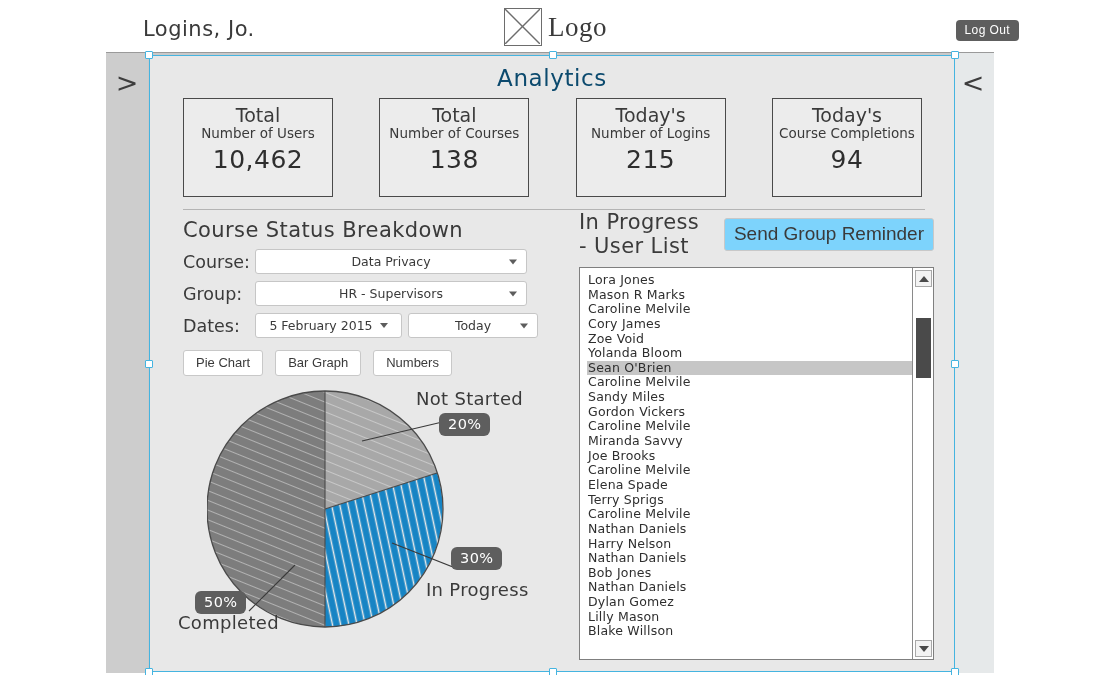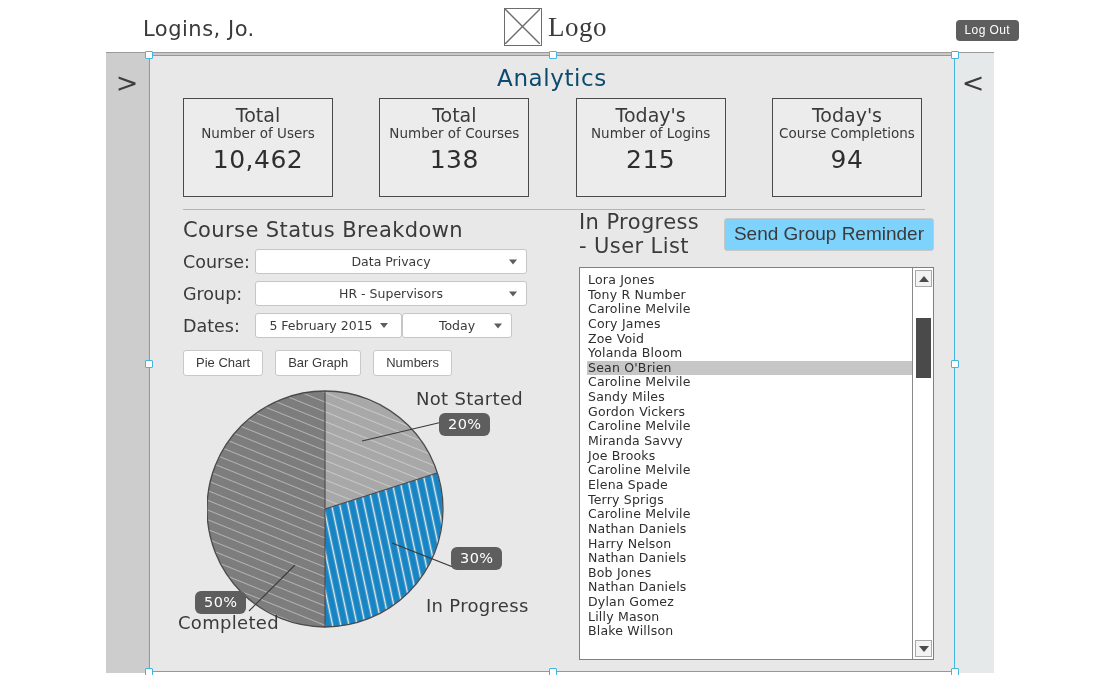"Tony R Number" div.list-item { text: Tony R Number -> Mason R Marks }
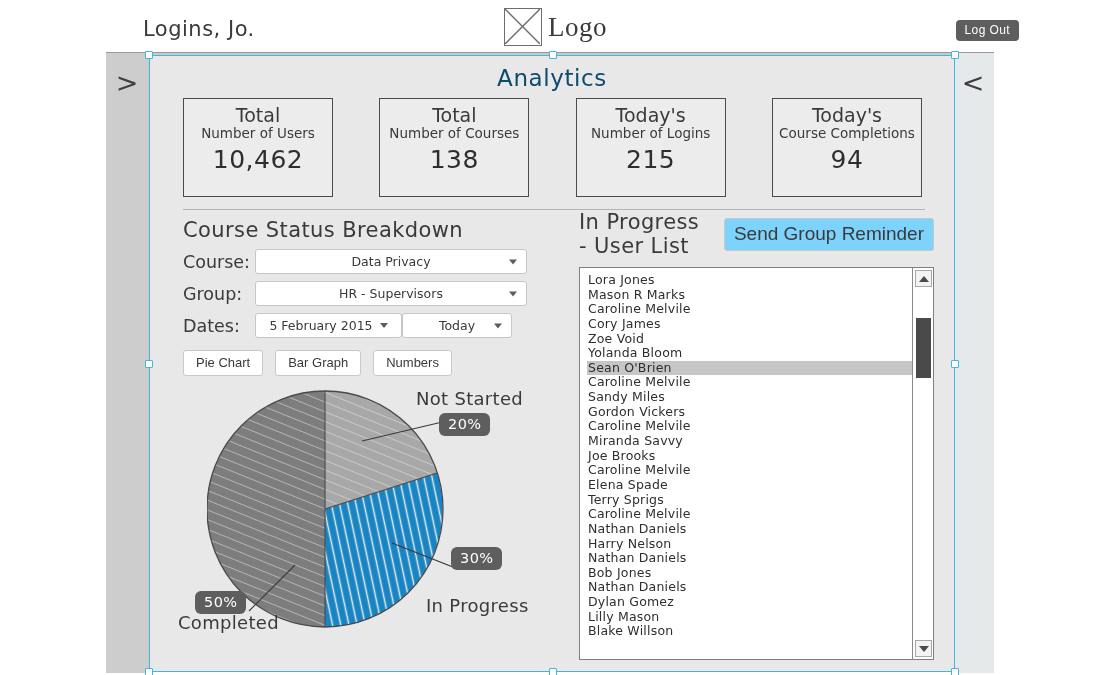"Today" .select-today { margin-left: 0 -> 6px; width: 110px -> 130px }
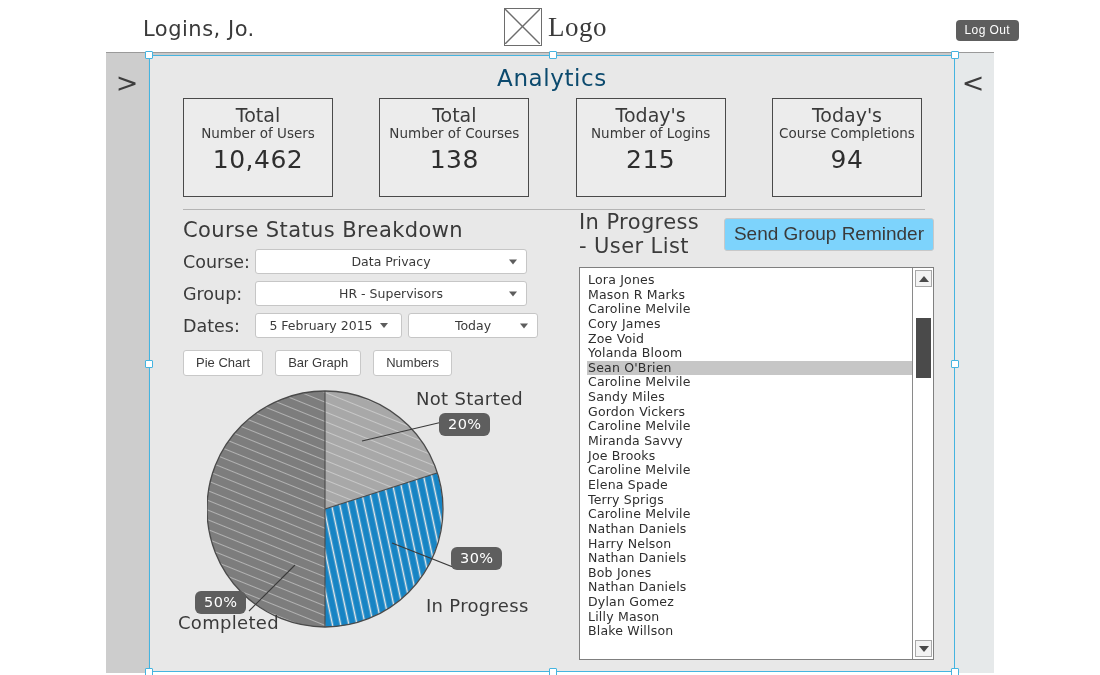"In Progress" .lbl-inprogress { top: 214px -> 198px }
